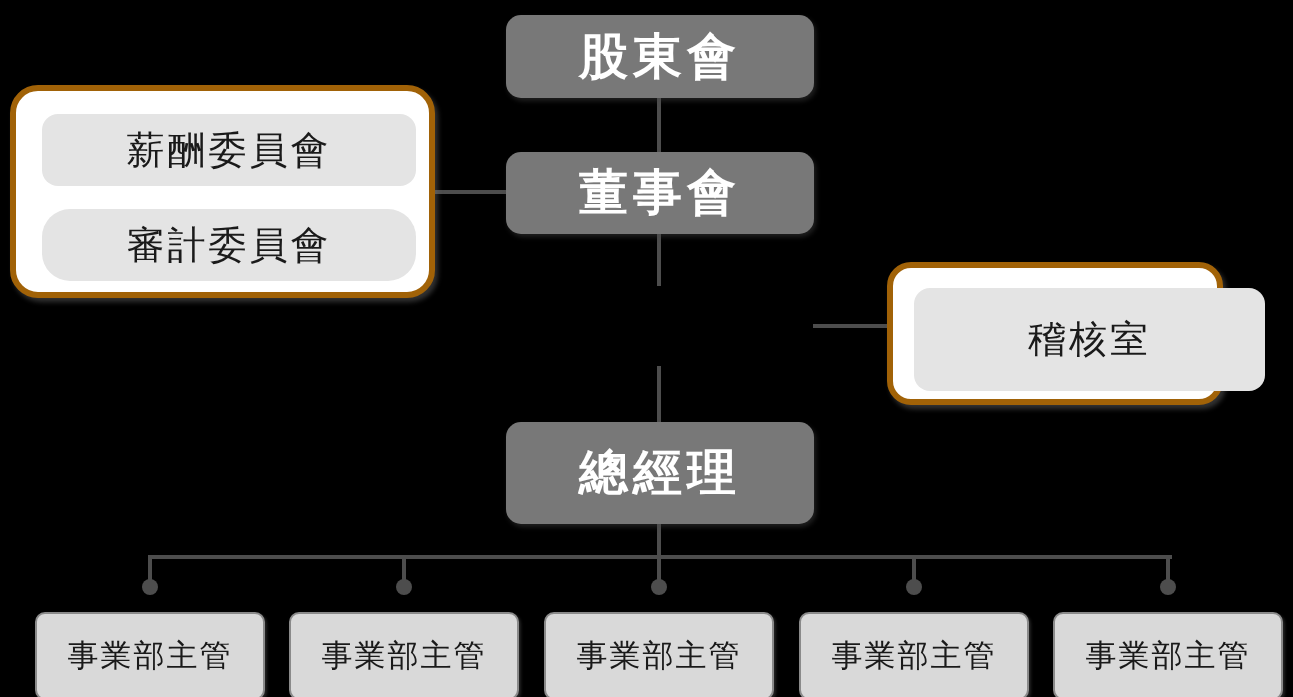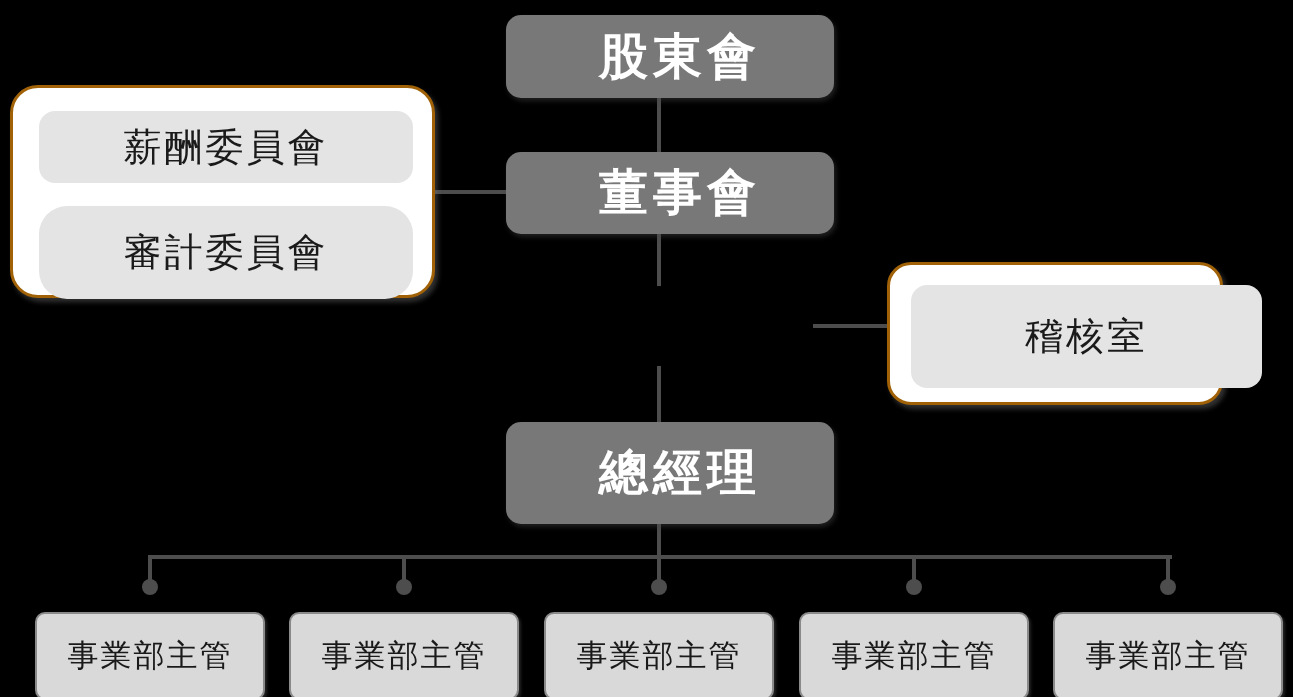"股東會" .node-dark { padding-left: 20px -> none }
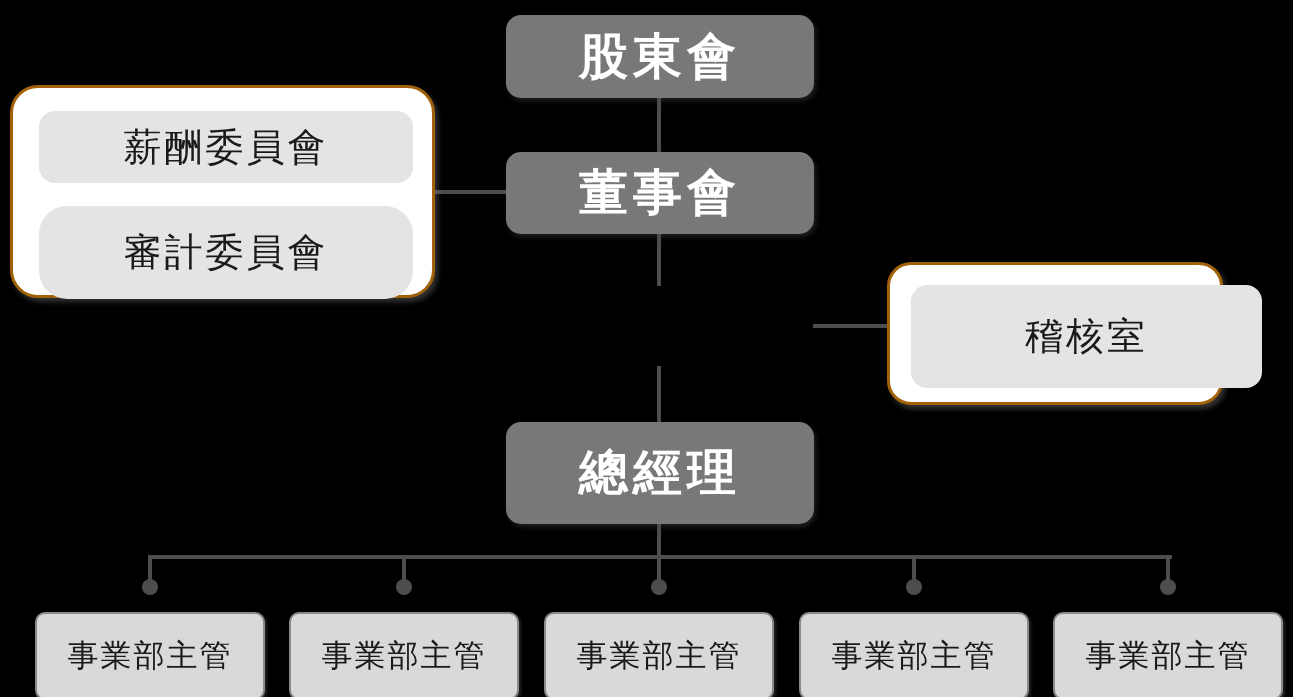"薪酬委員會" .panel { border: 3px solid #a16207 -> 6px solid #a16207 }
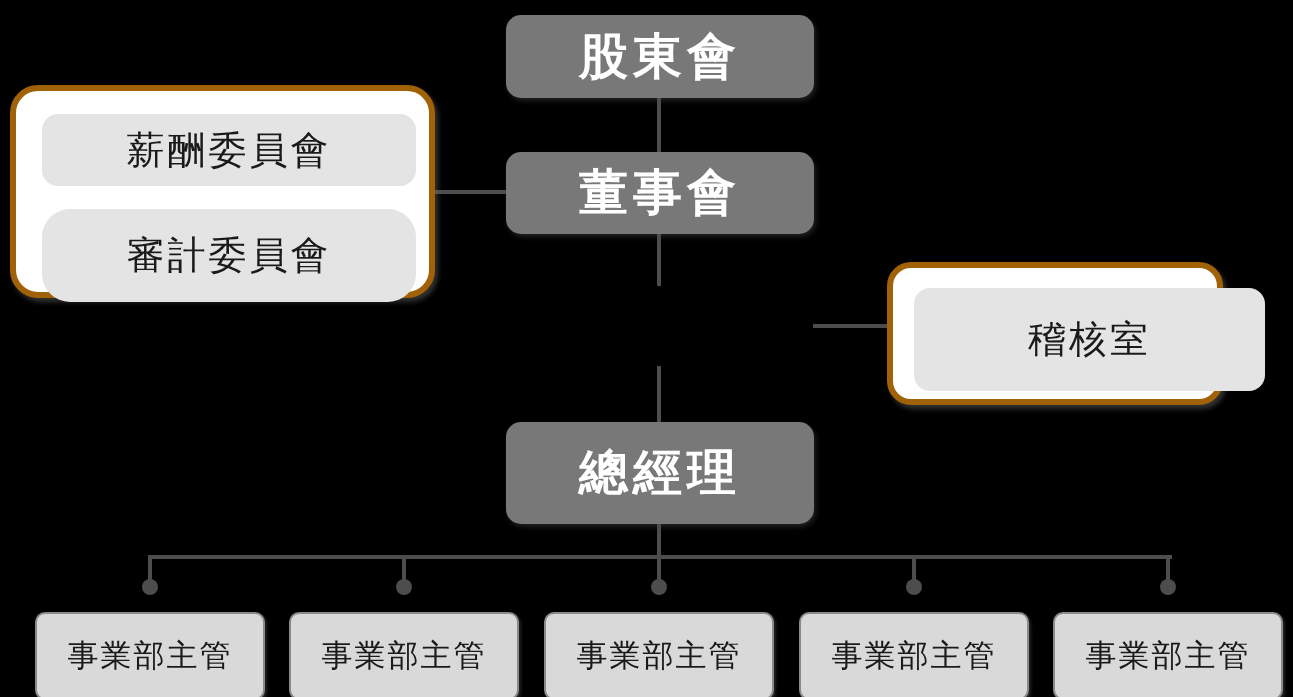"審計委員會" div.panel-box { height: 93px -> 72px }
